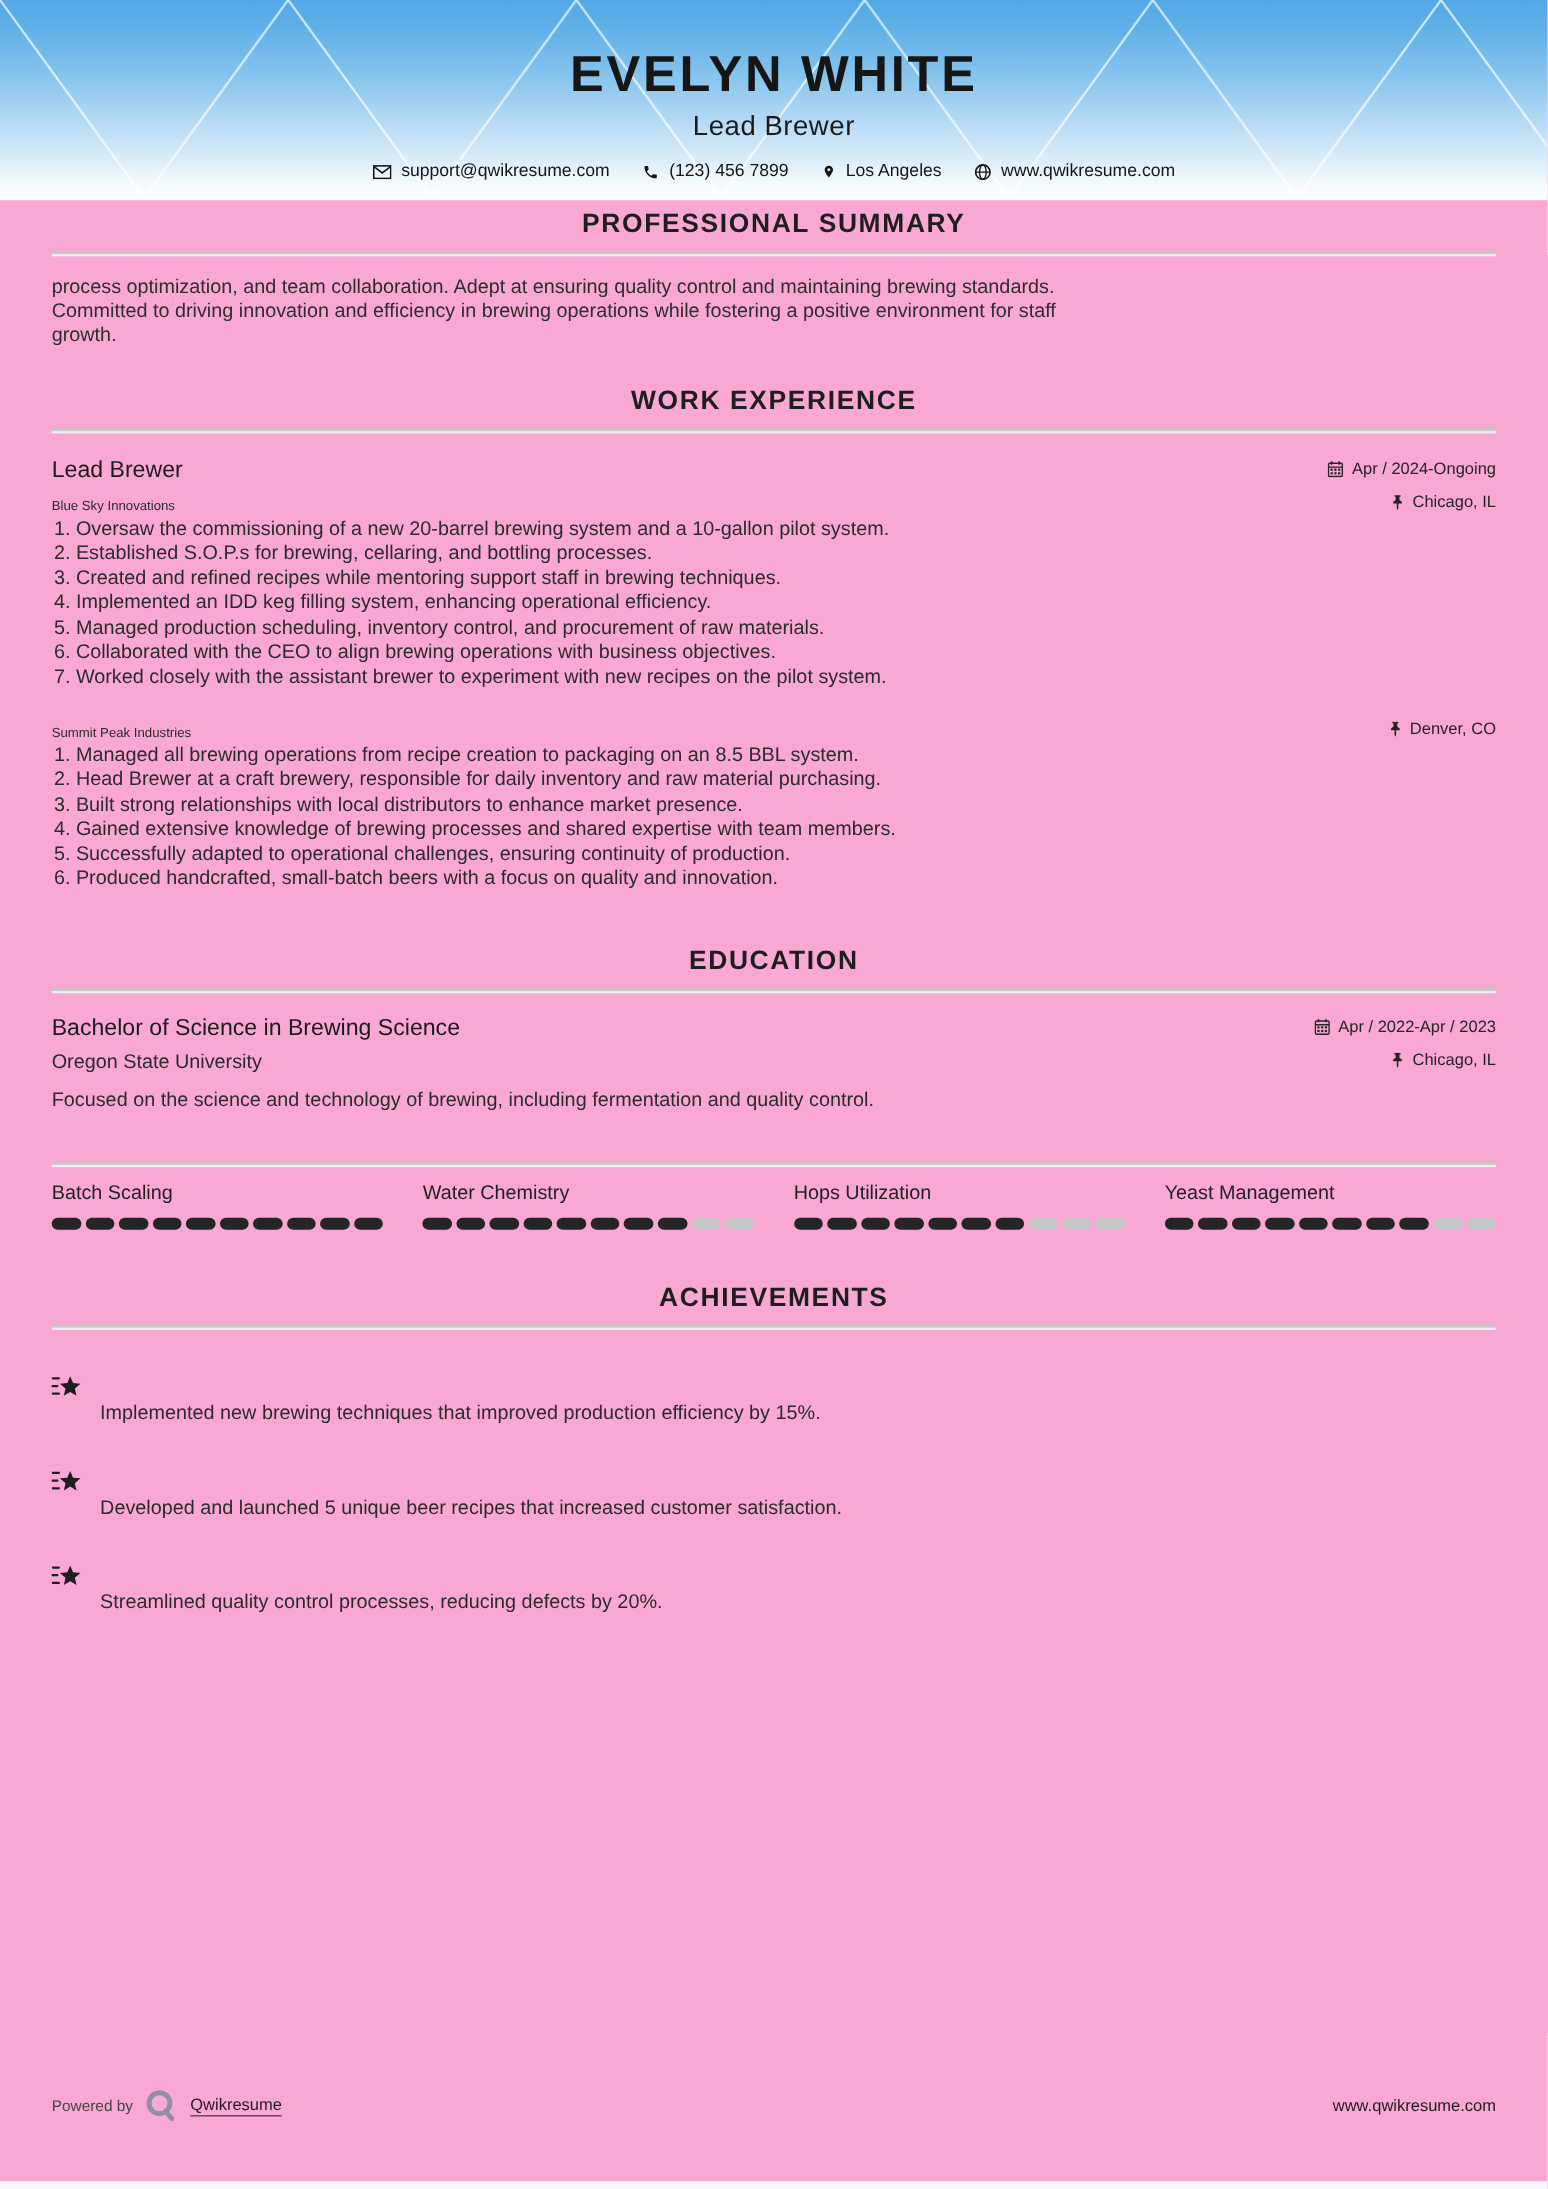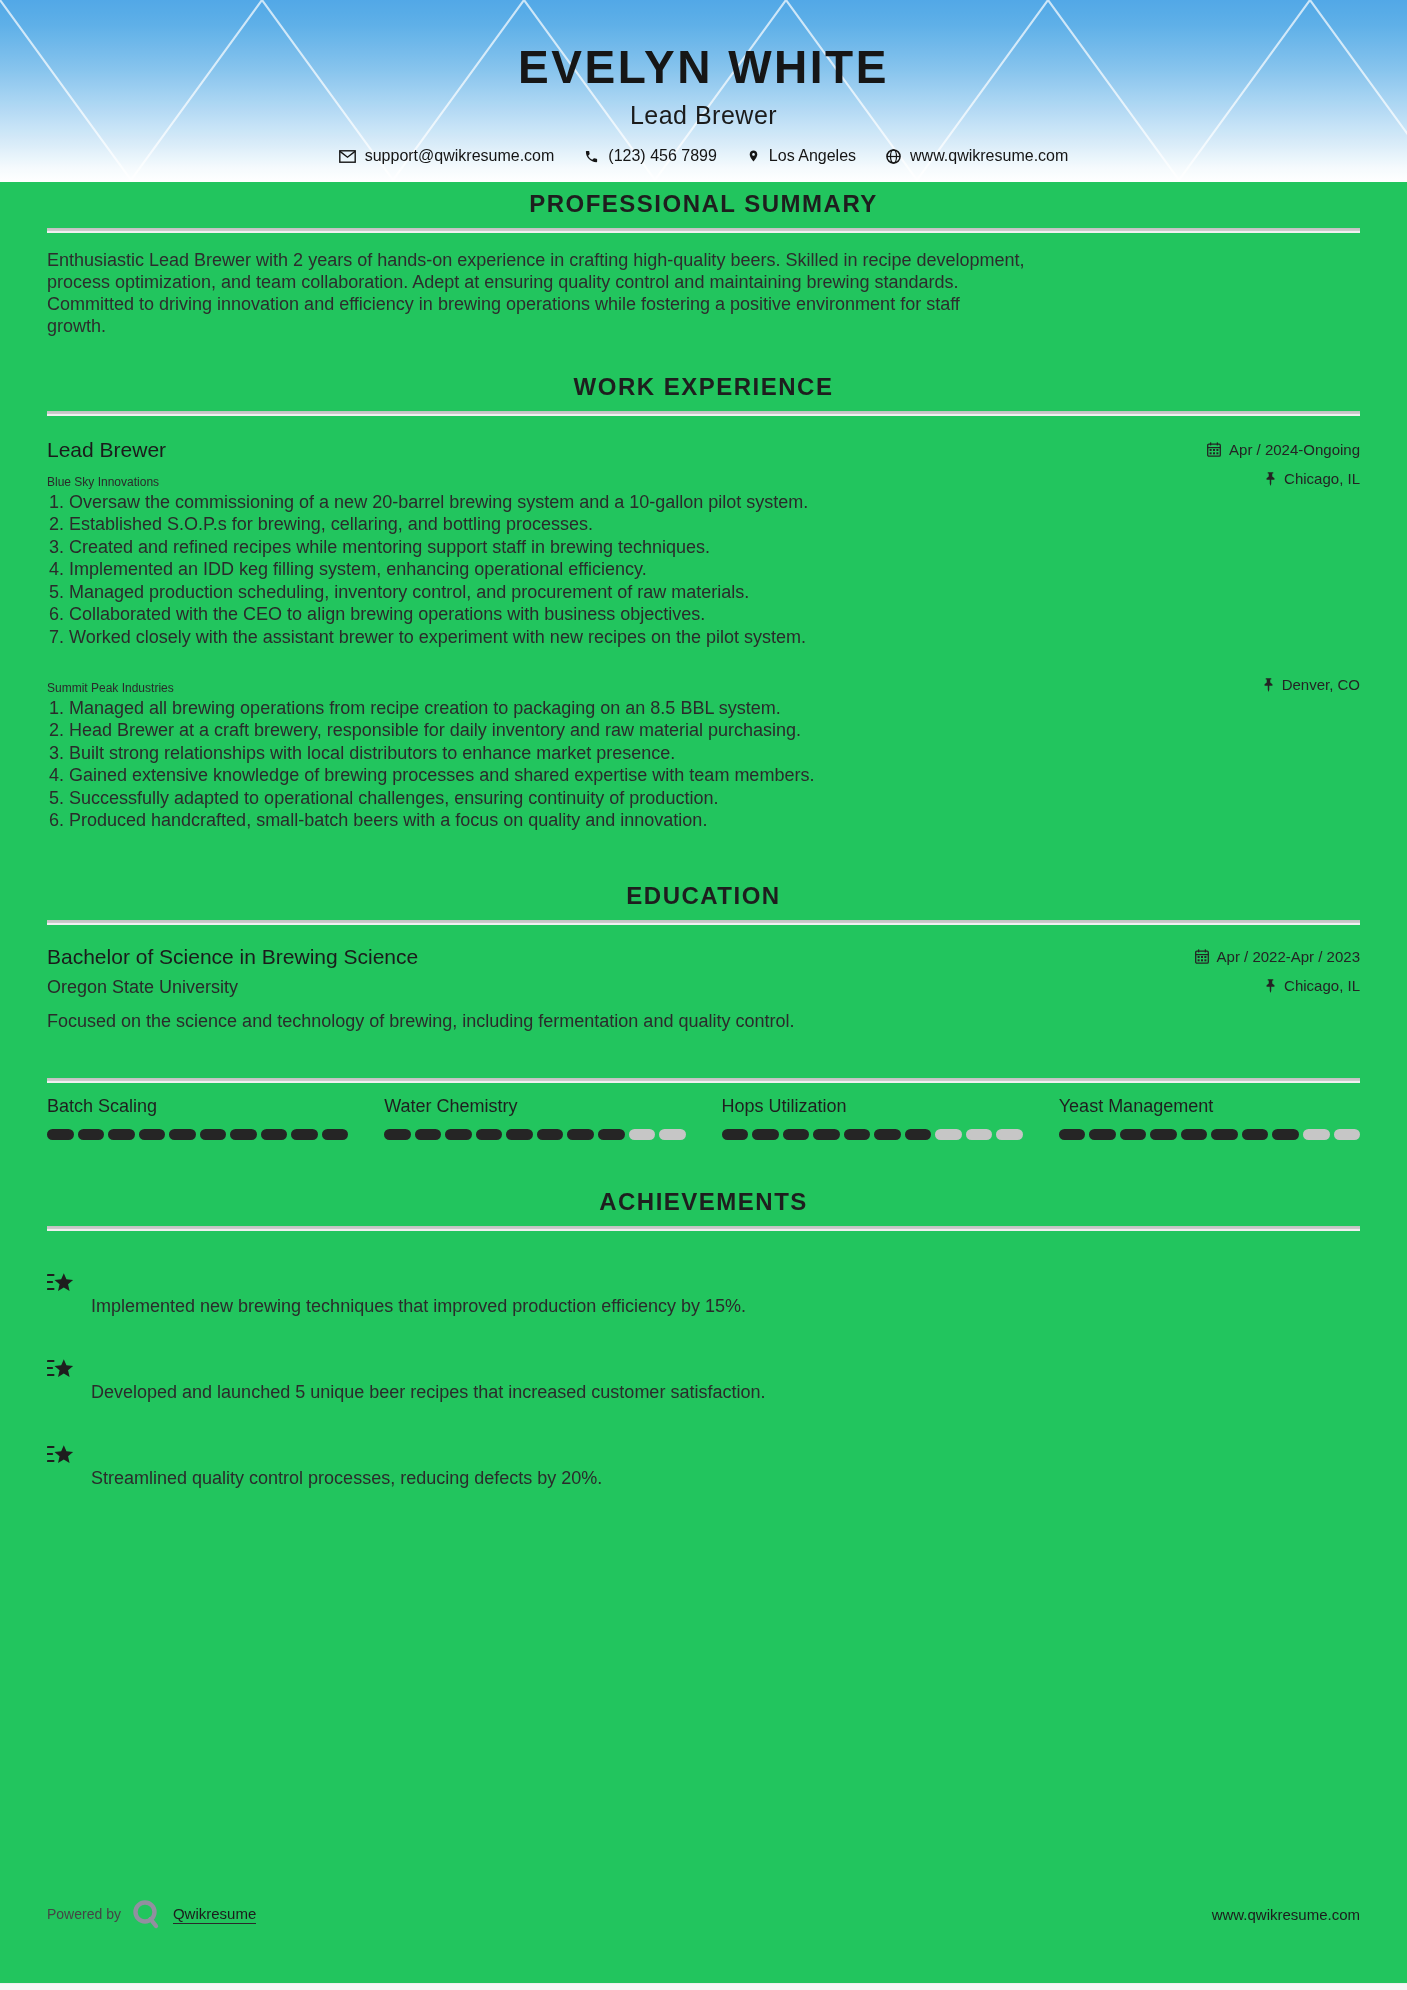"EVELYN WHITE" .page { background: #22c55e -> #f9a8d4 }
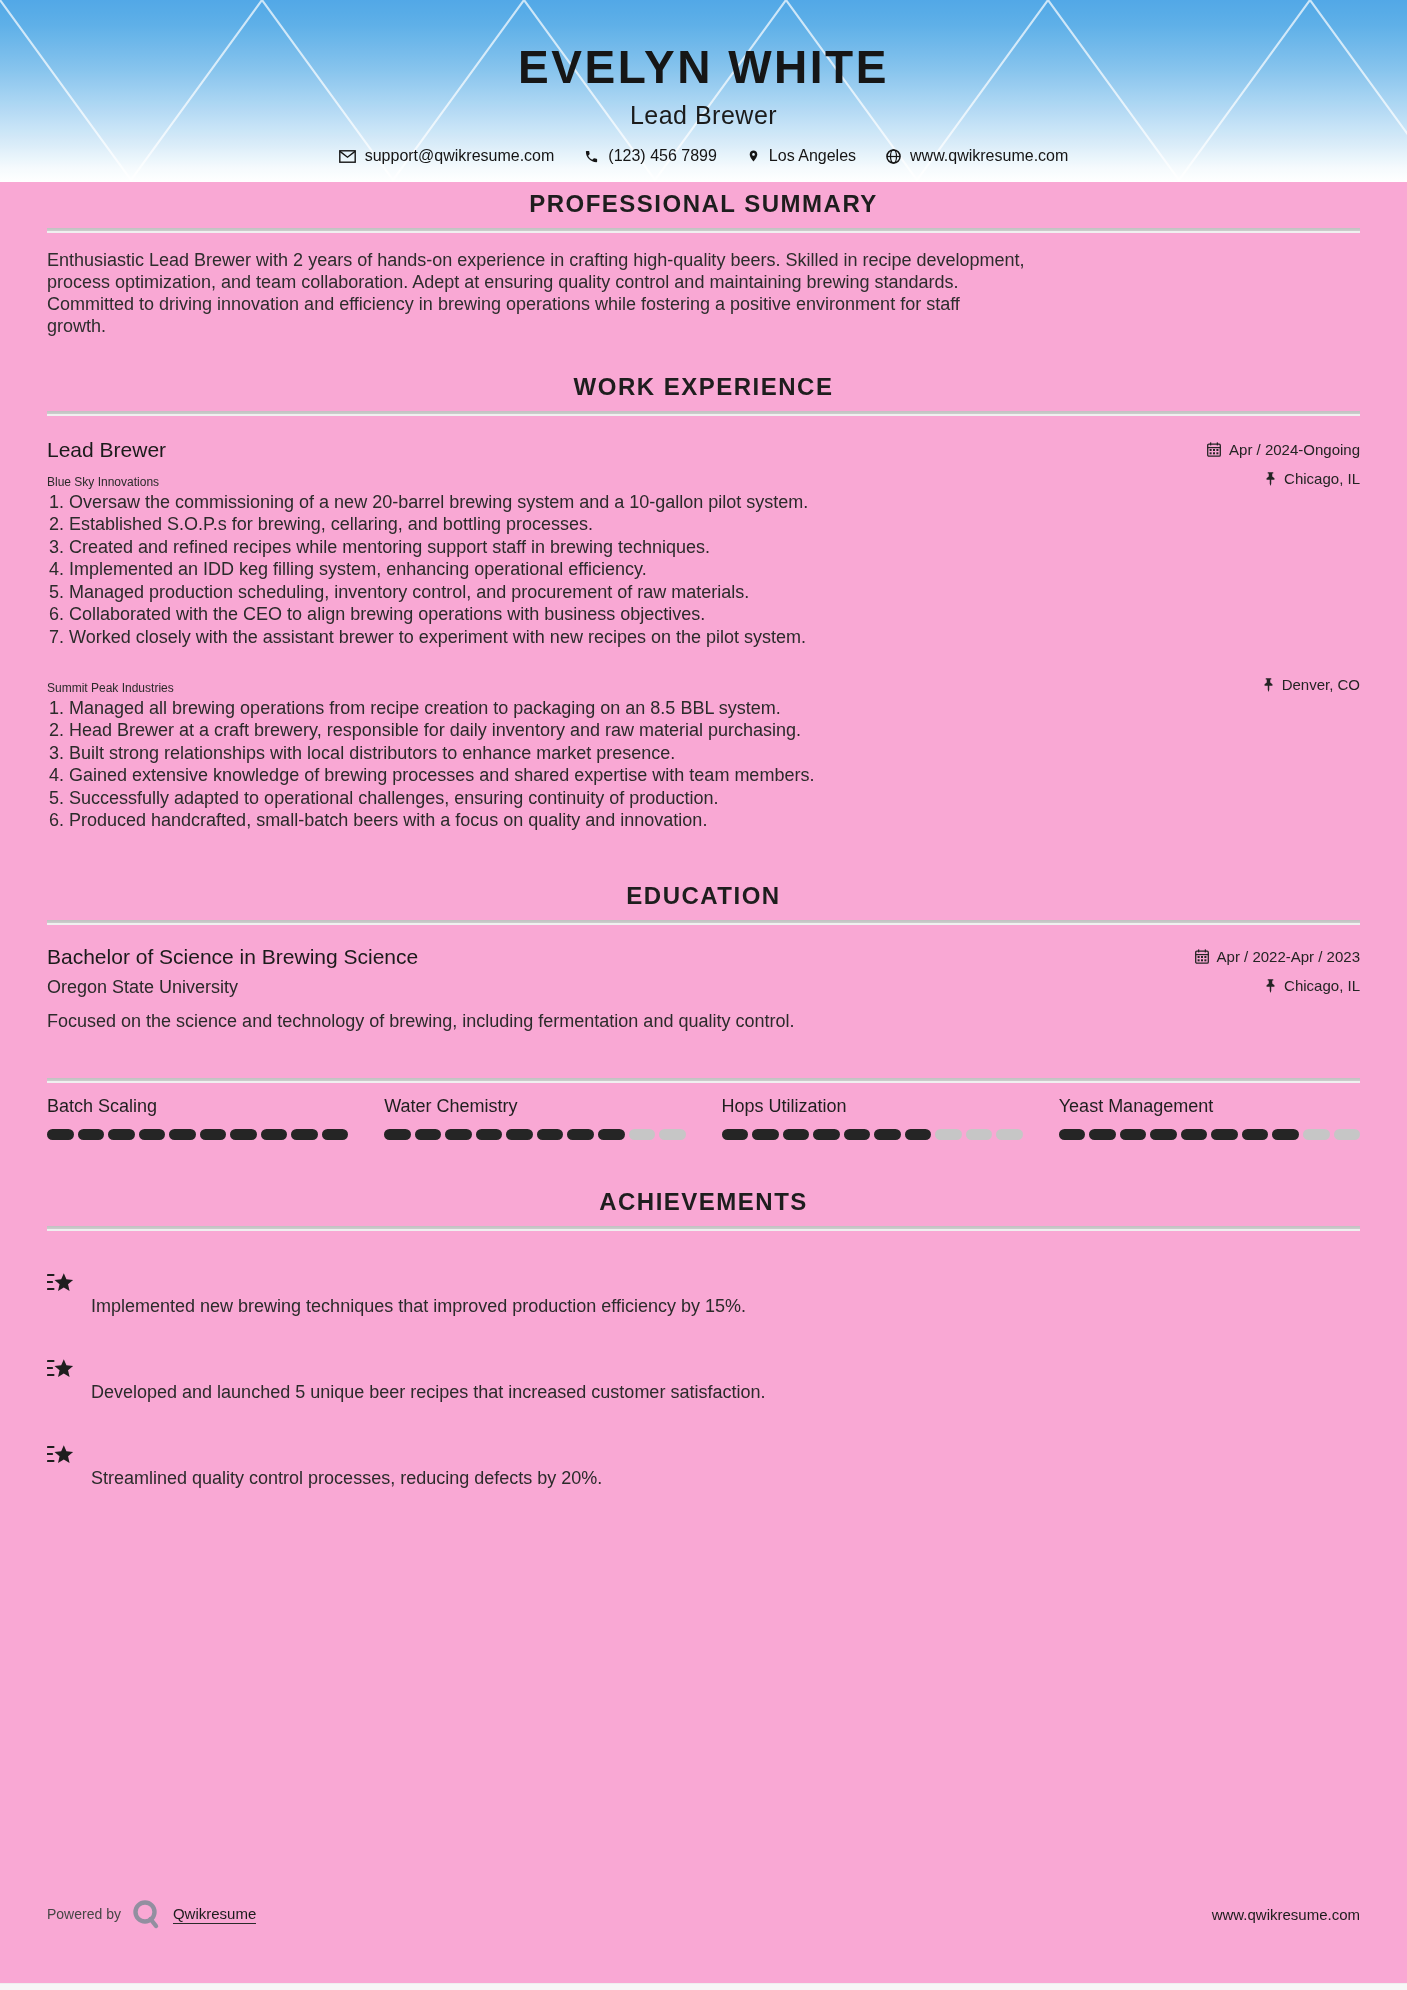"Enthusiastic Lead Brewer with 2" div { html: <div>Enthusiastic Lead Brewer with 2 years of hands-on experience in crafting high-quality beers. Skilled in recipe development,</div> -> none }
